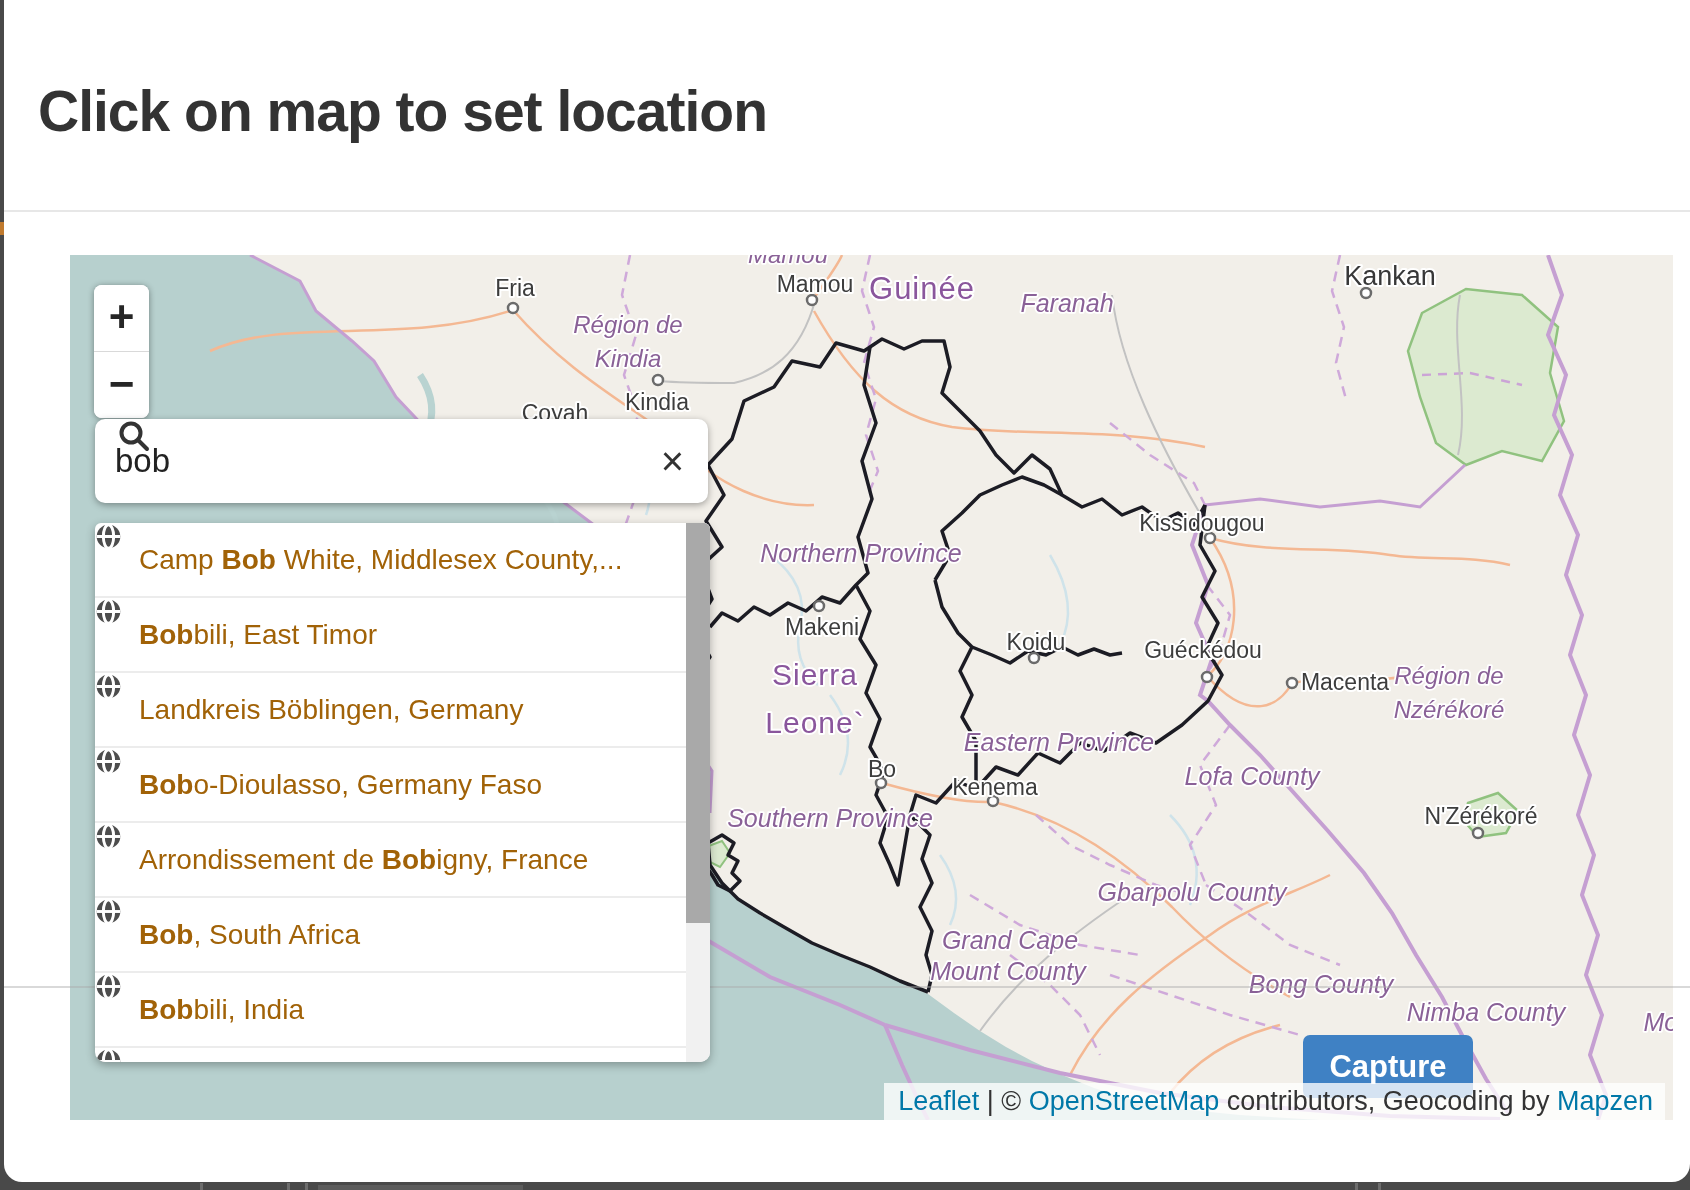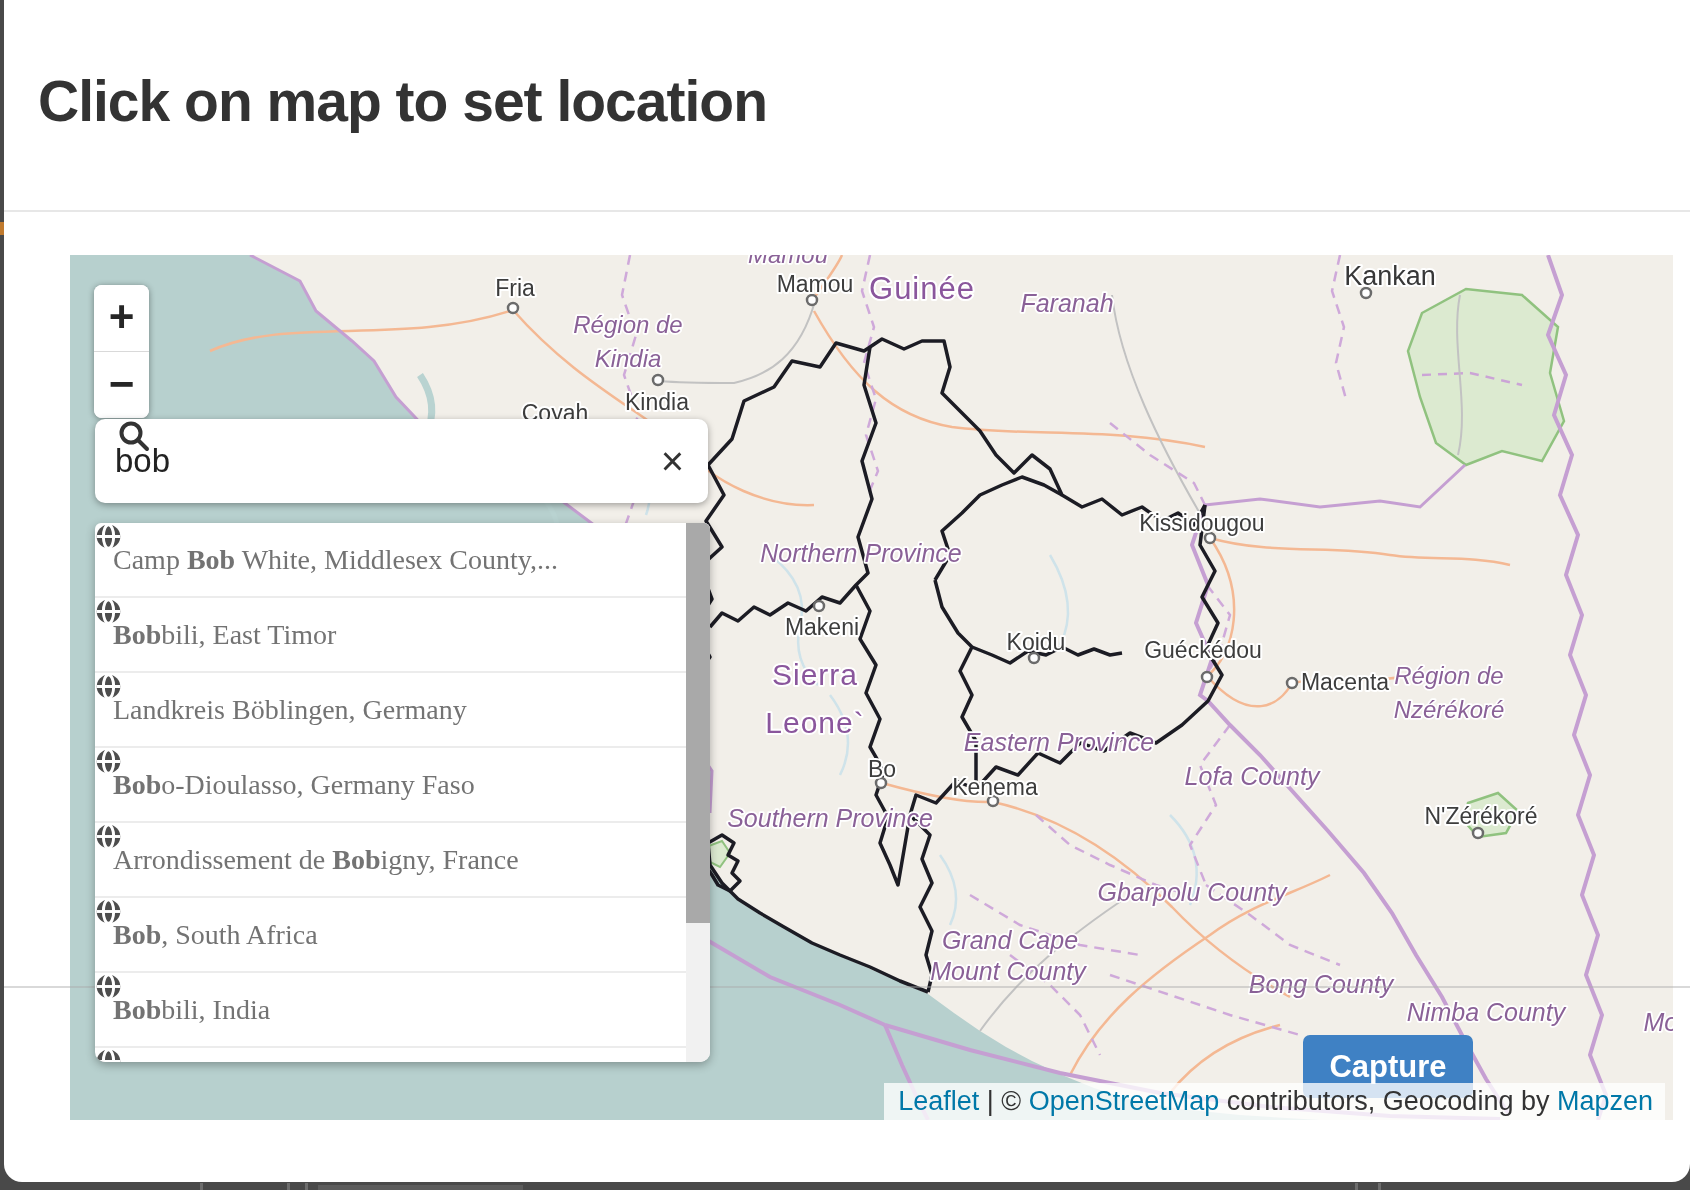"Click on map to set" #page-title { top: 30px -> 40px }
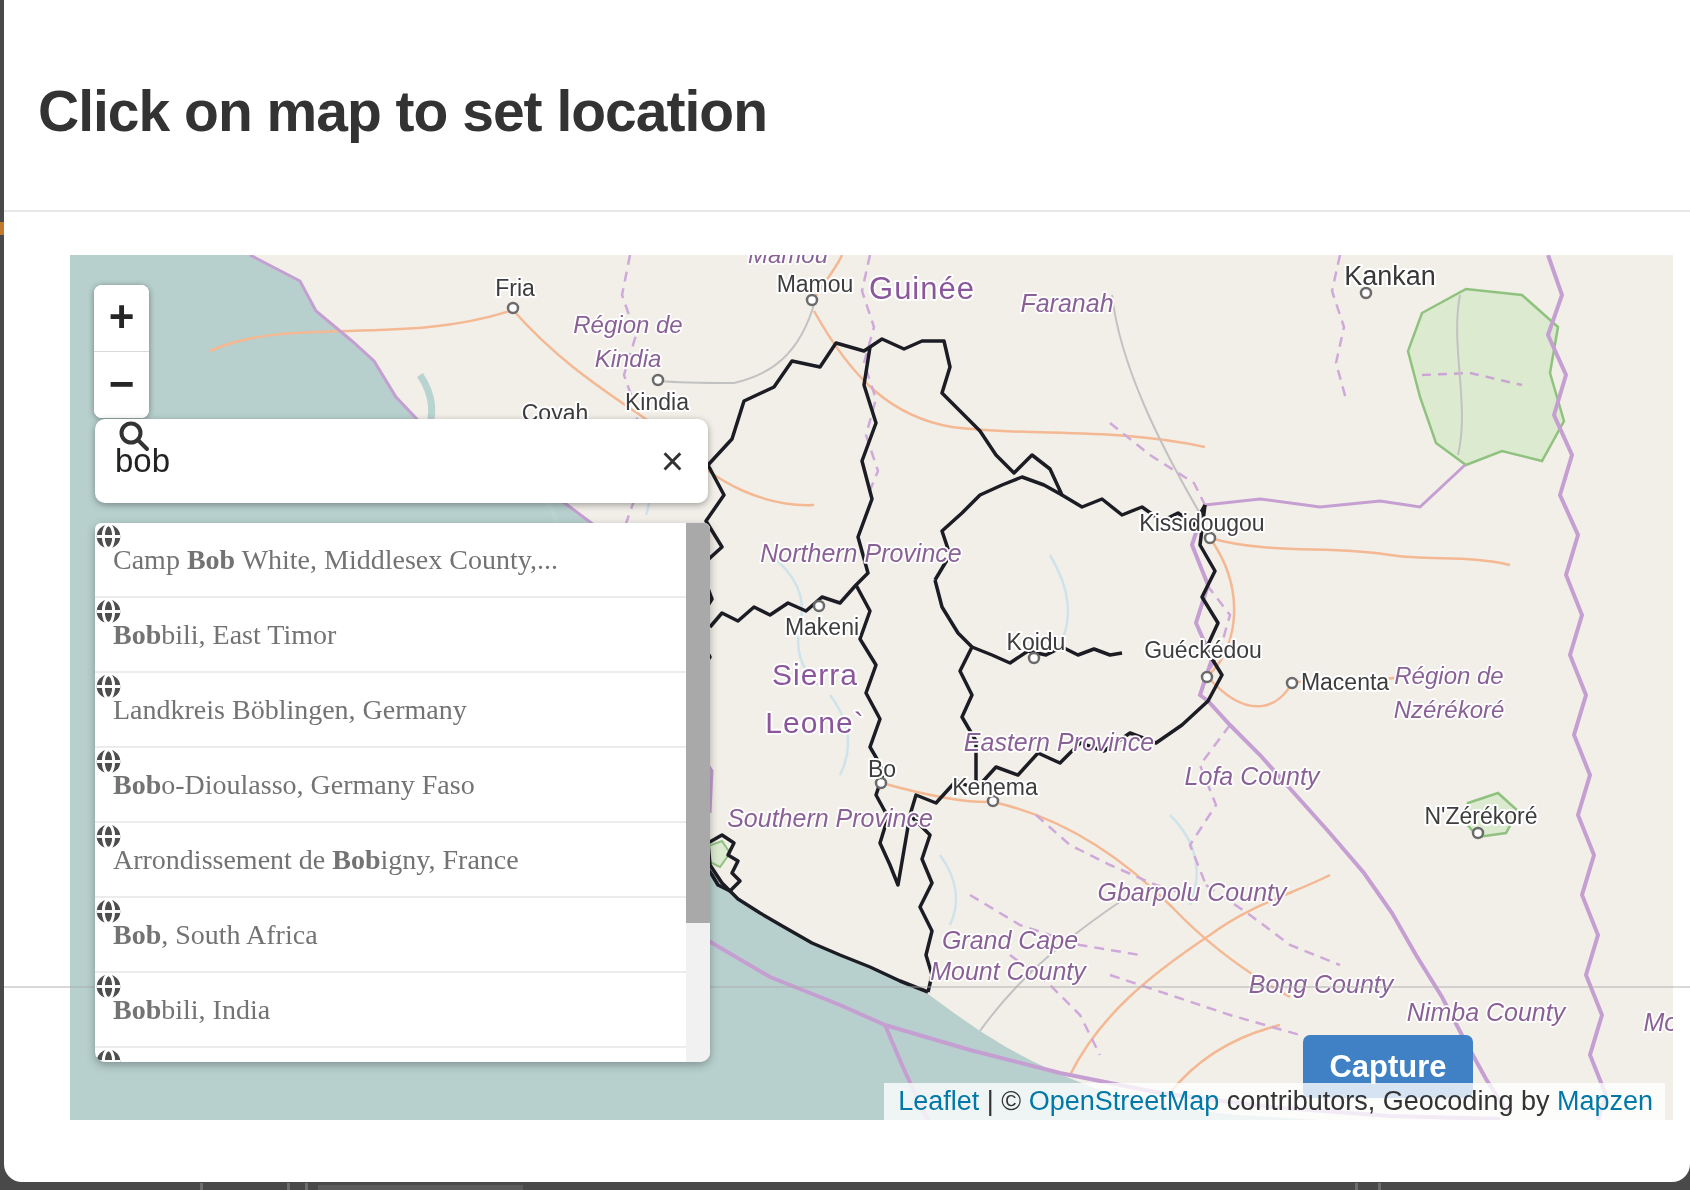"Camp Bob White, Middlesex County,..." .result-text { color: #737373 -> #a16207; font-family: Liberation Serif, serif -> none; margin-left: none -> 26px }
